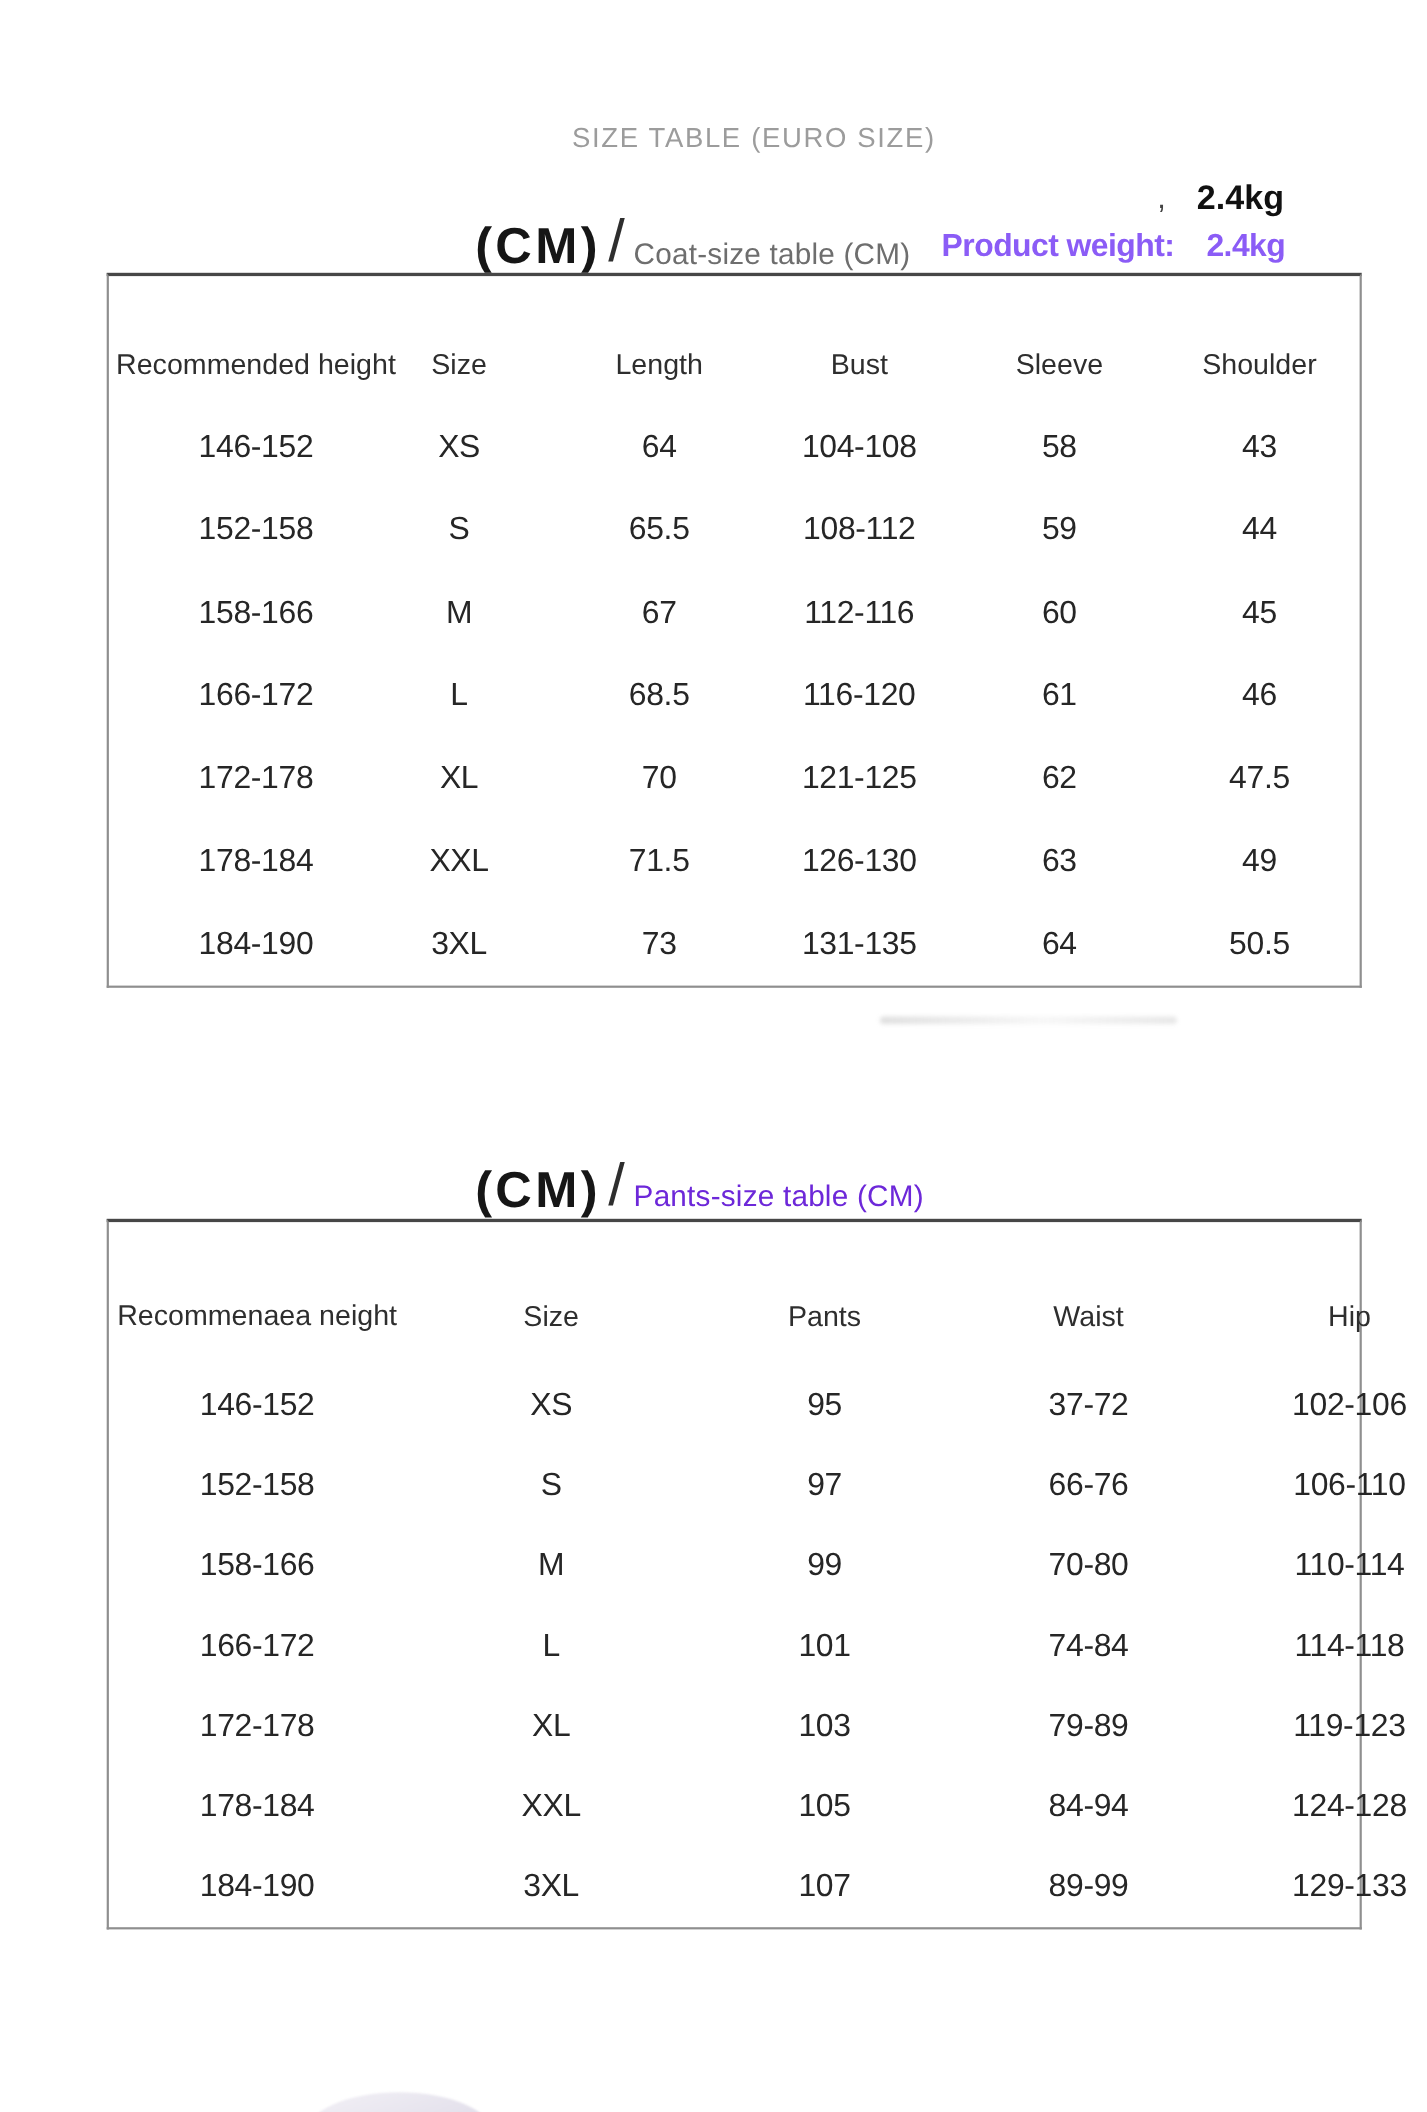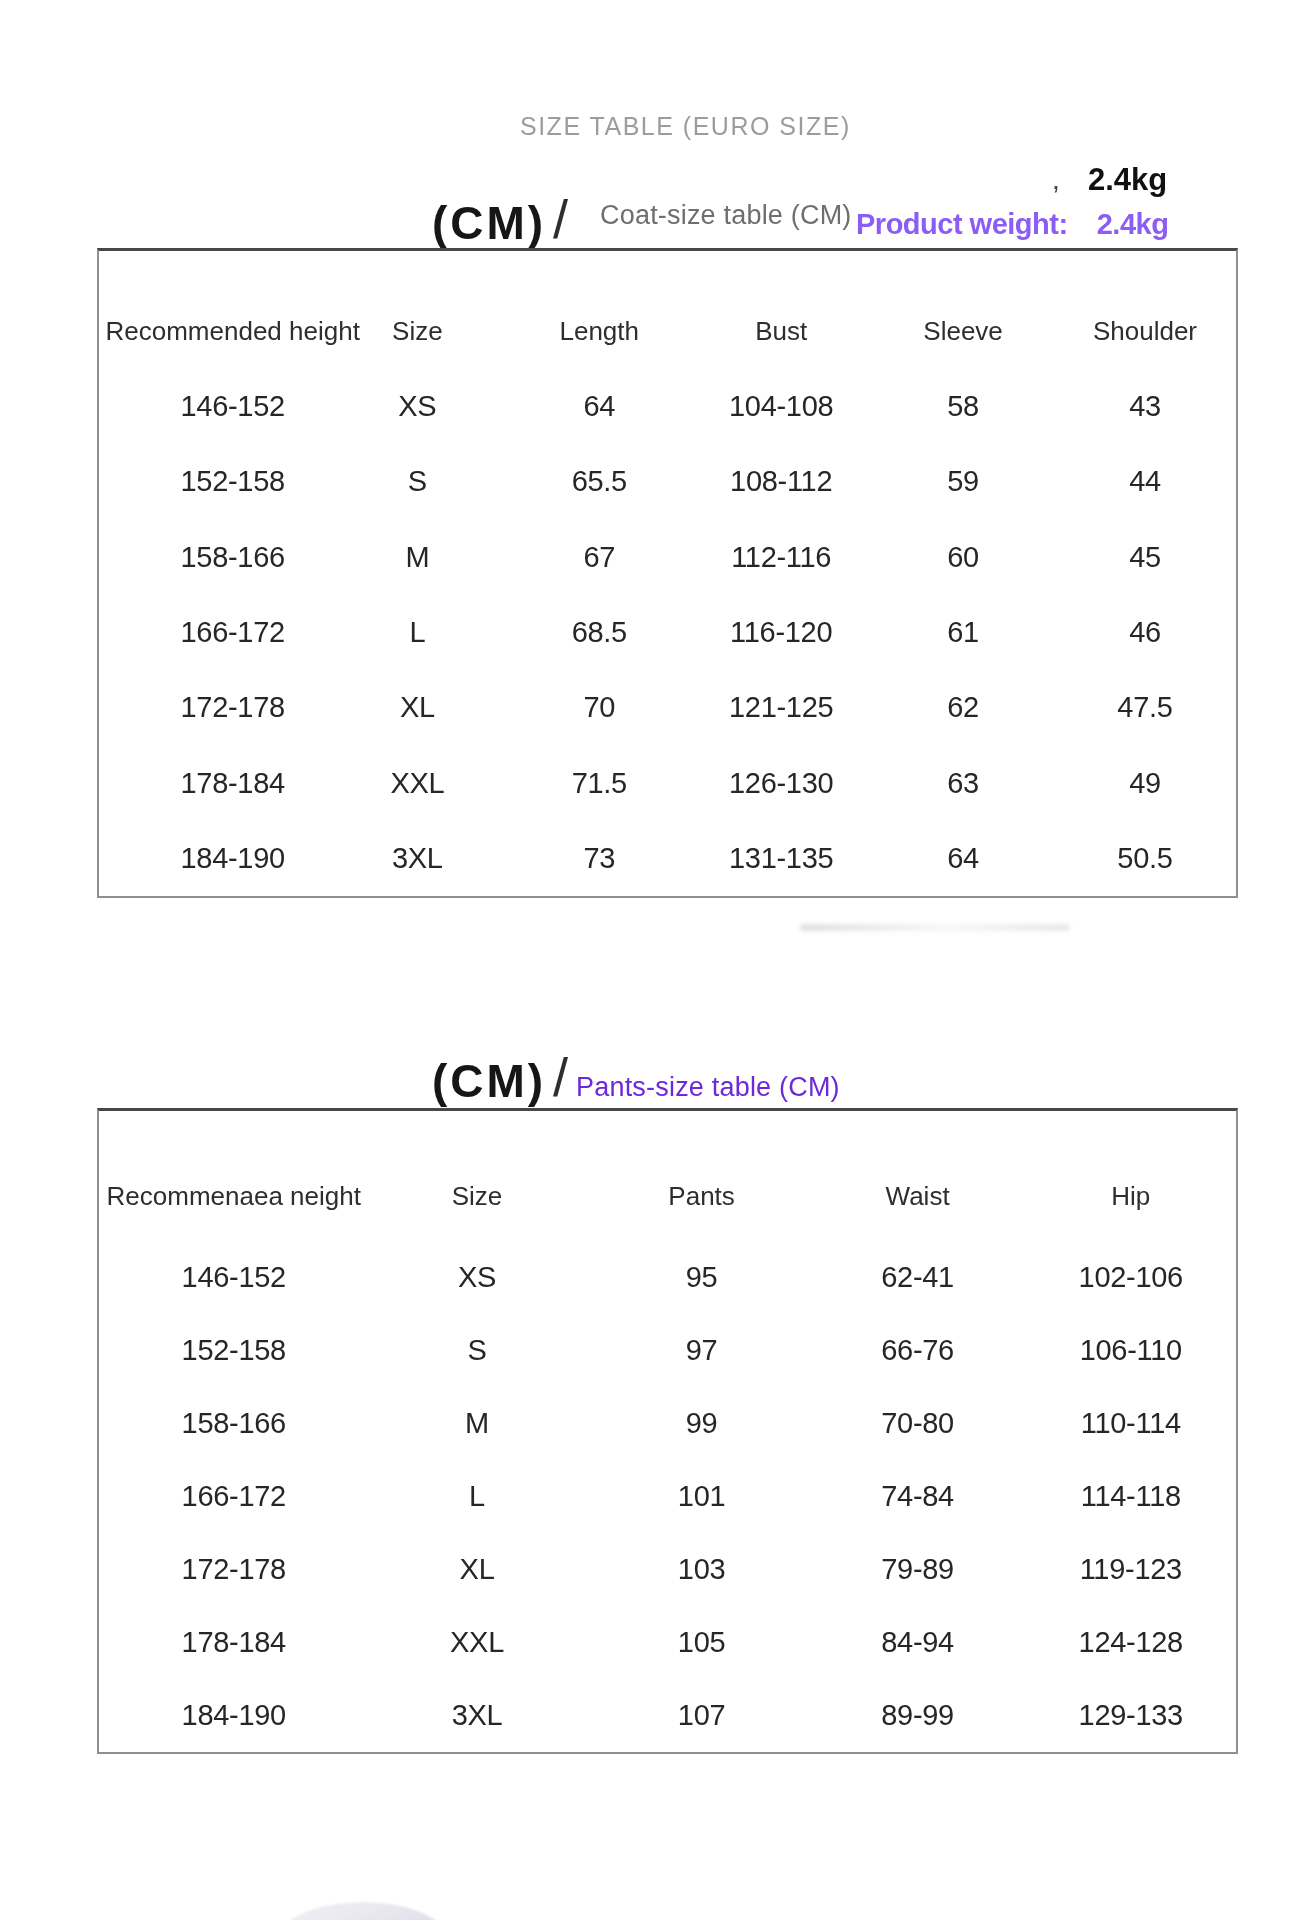"Coat-size table (CM)" div.abs { margin-left: 24px -> none; top: 200px -> 216px }
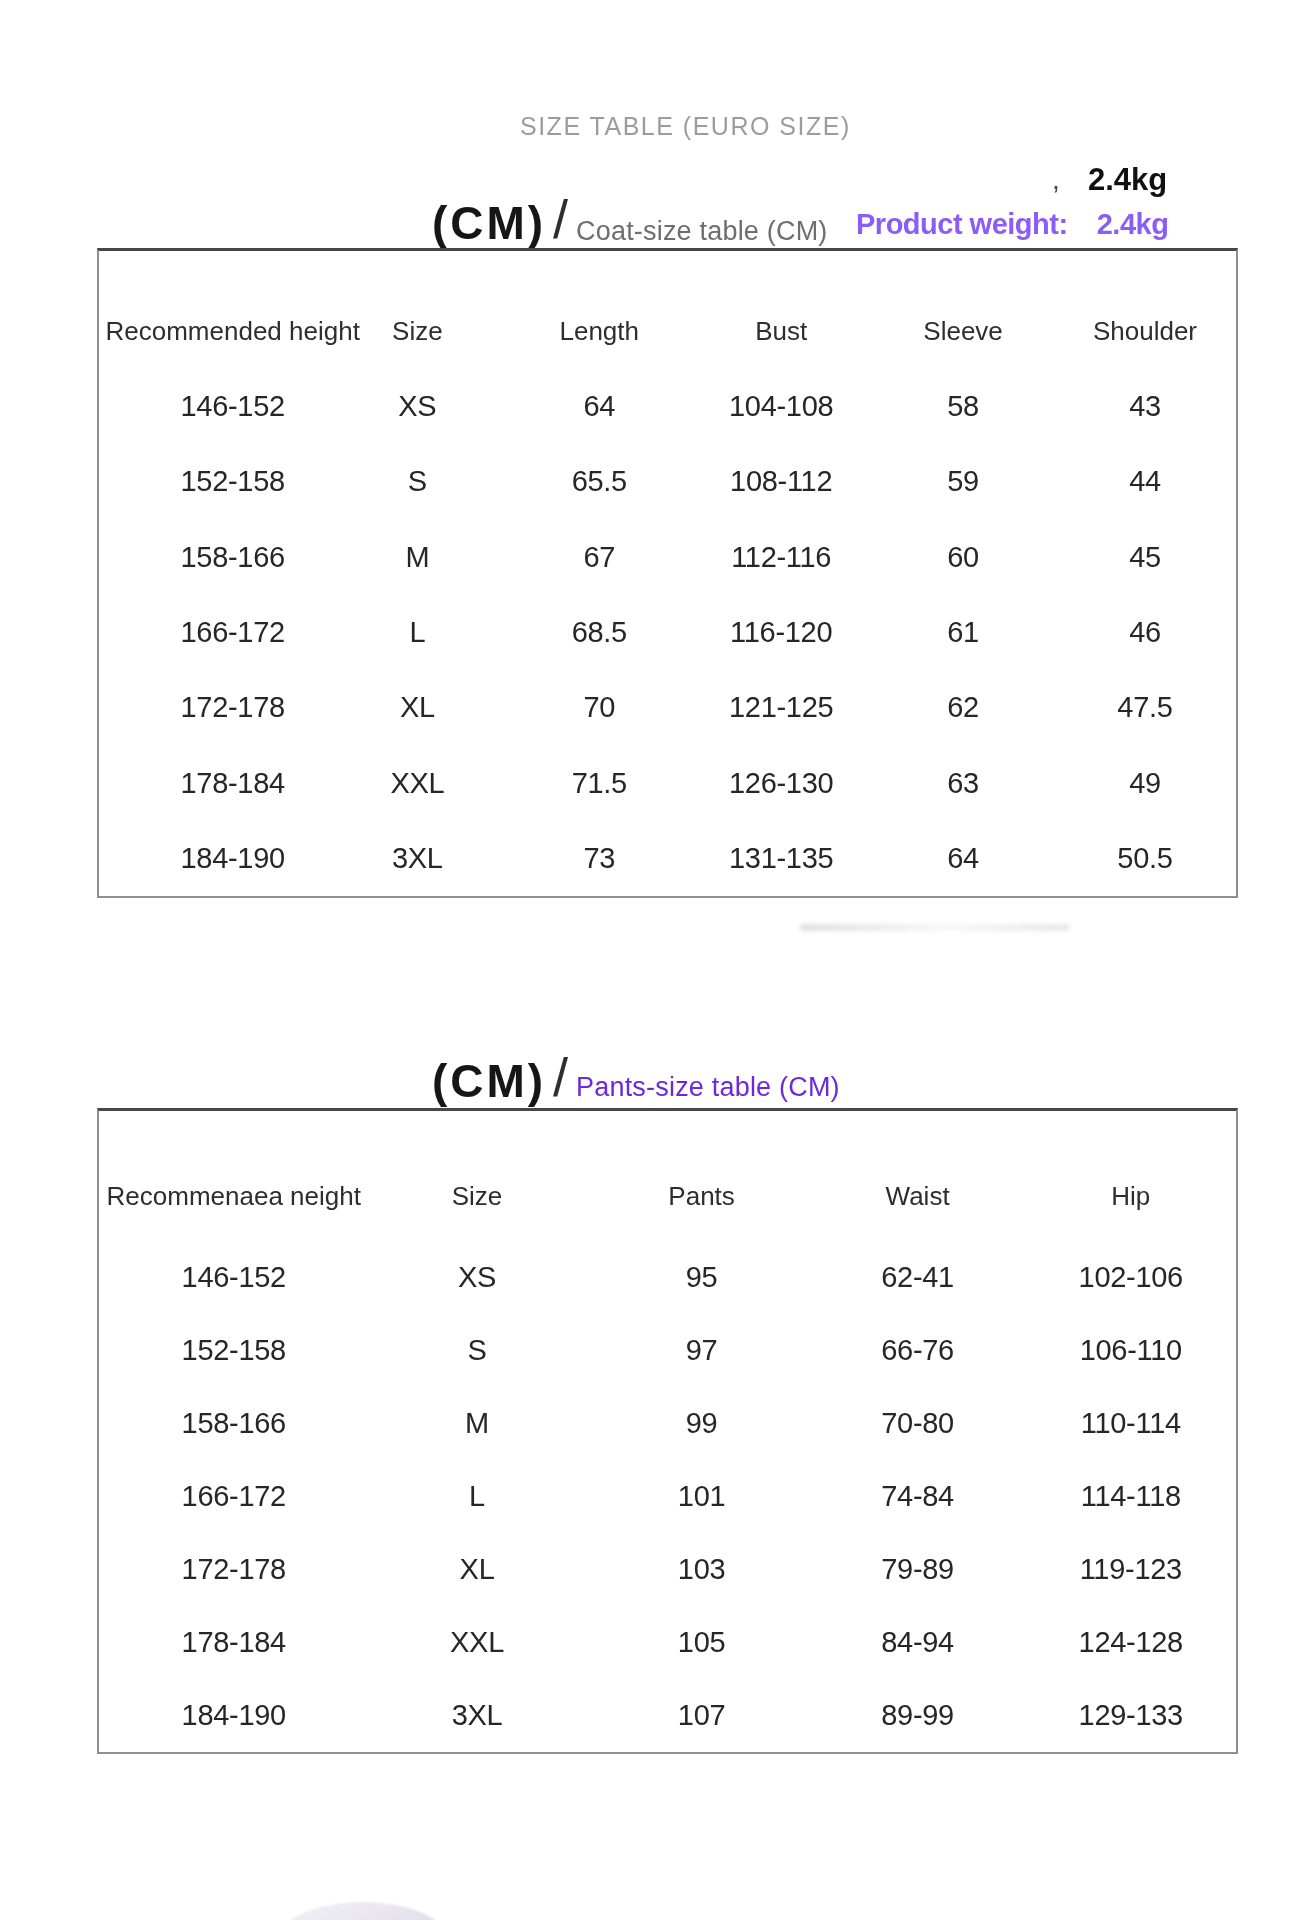"Recommenaea neight" .pants .trow { gap: none -> 24px }
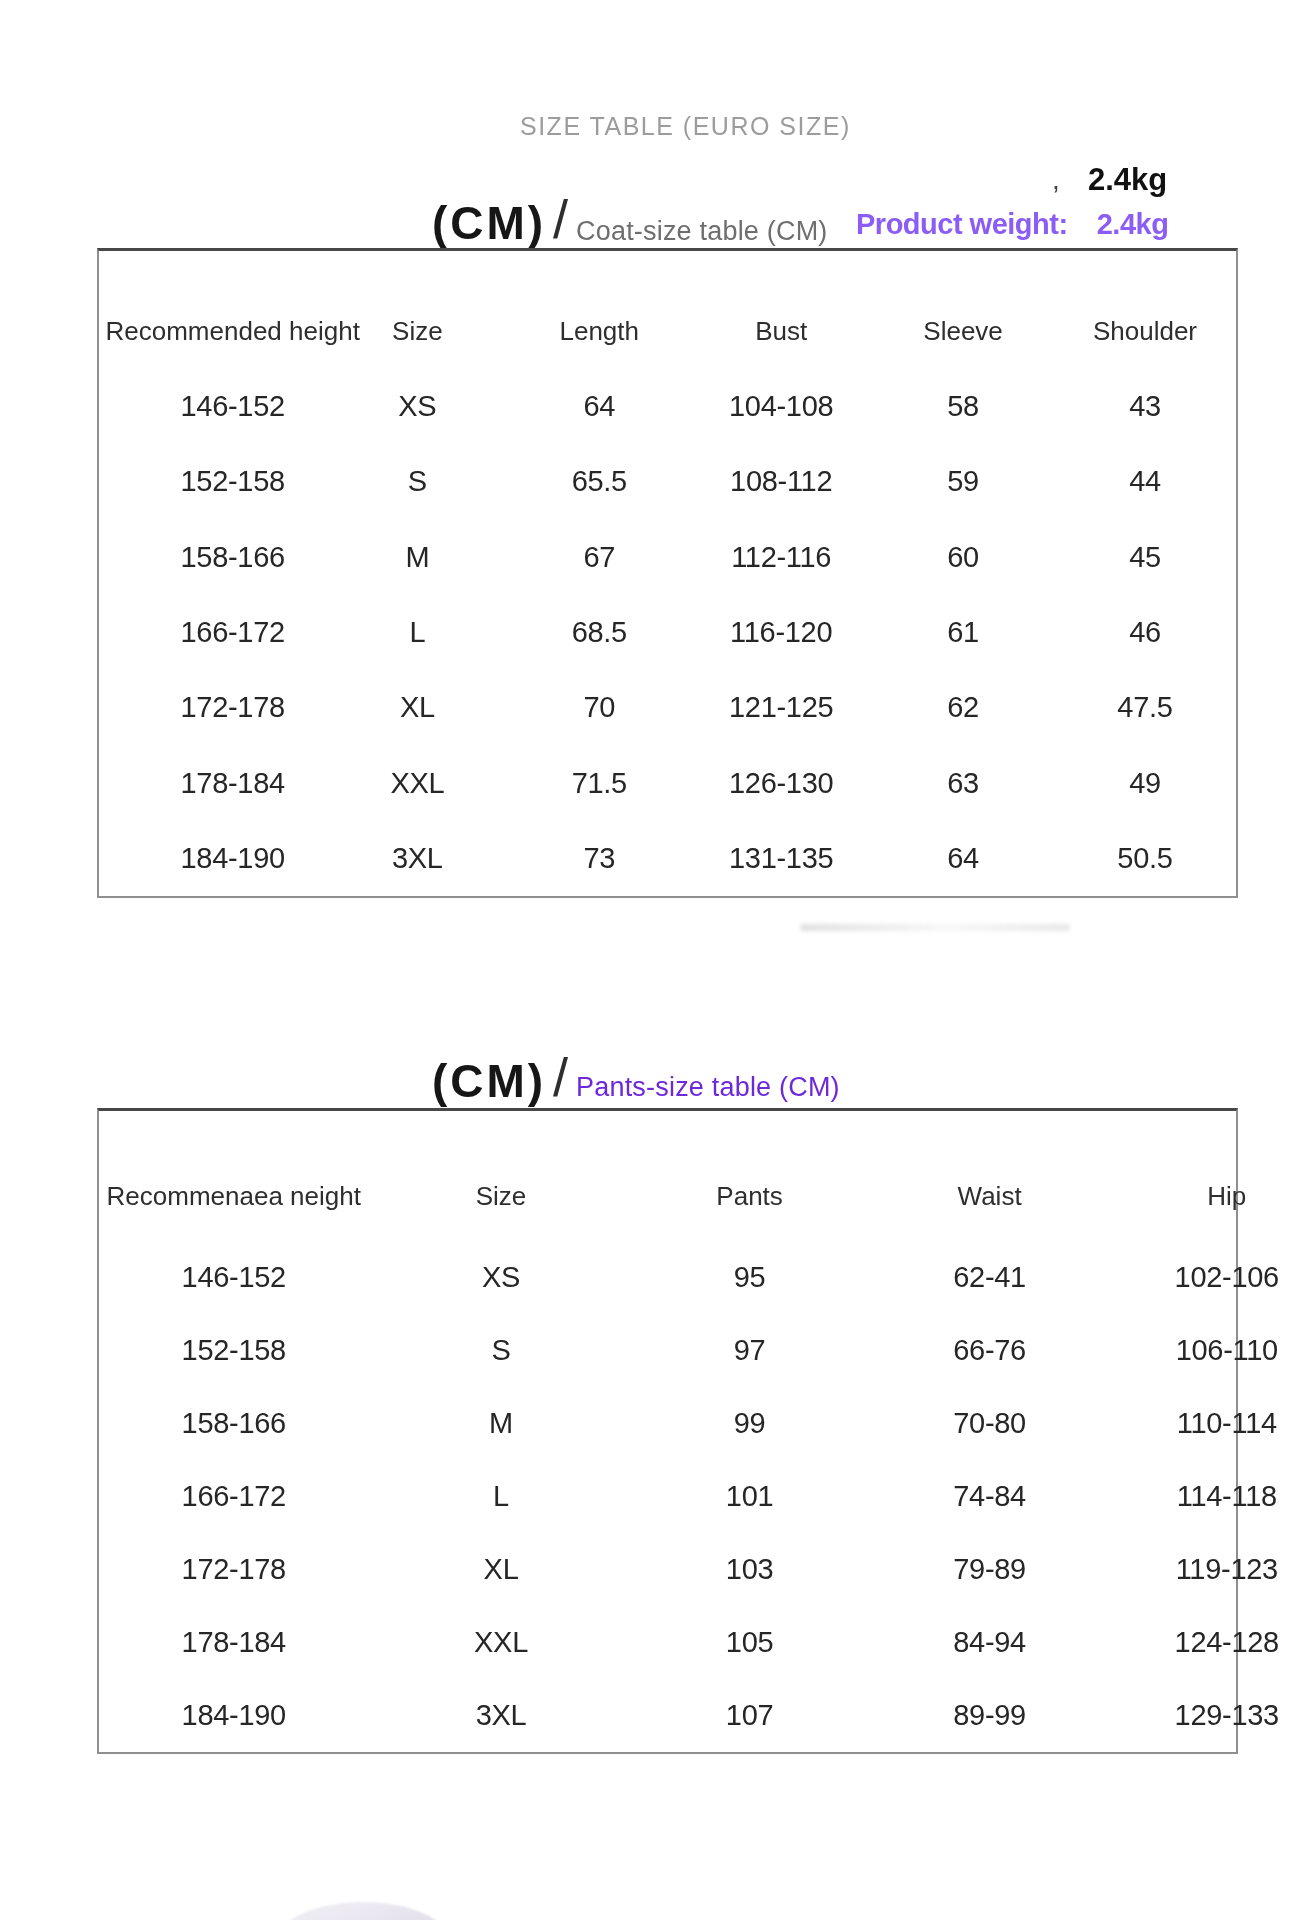"62-41" div.cell { text: 62-41 -> 37-72 }
